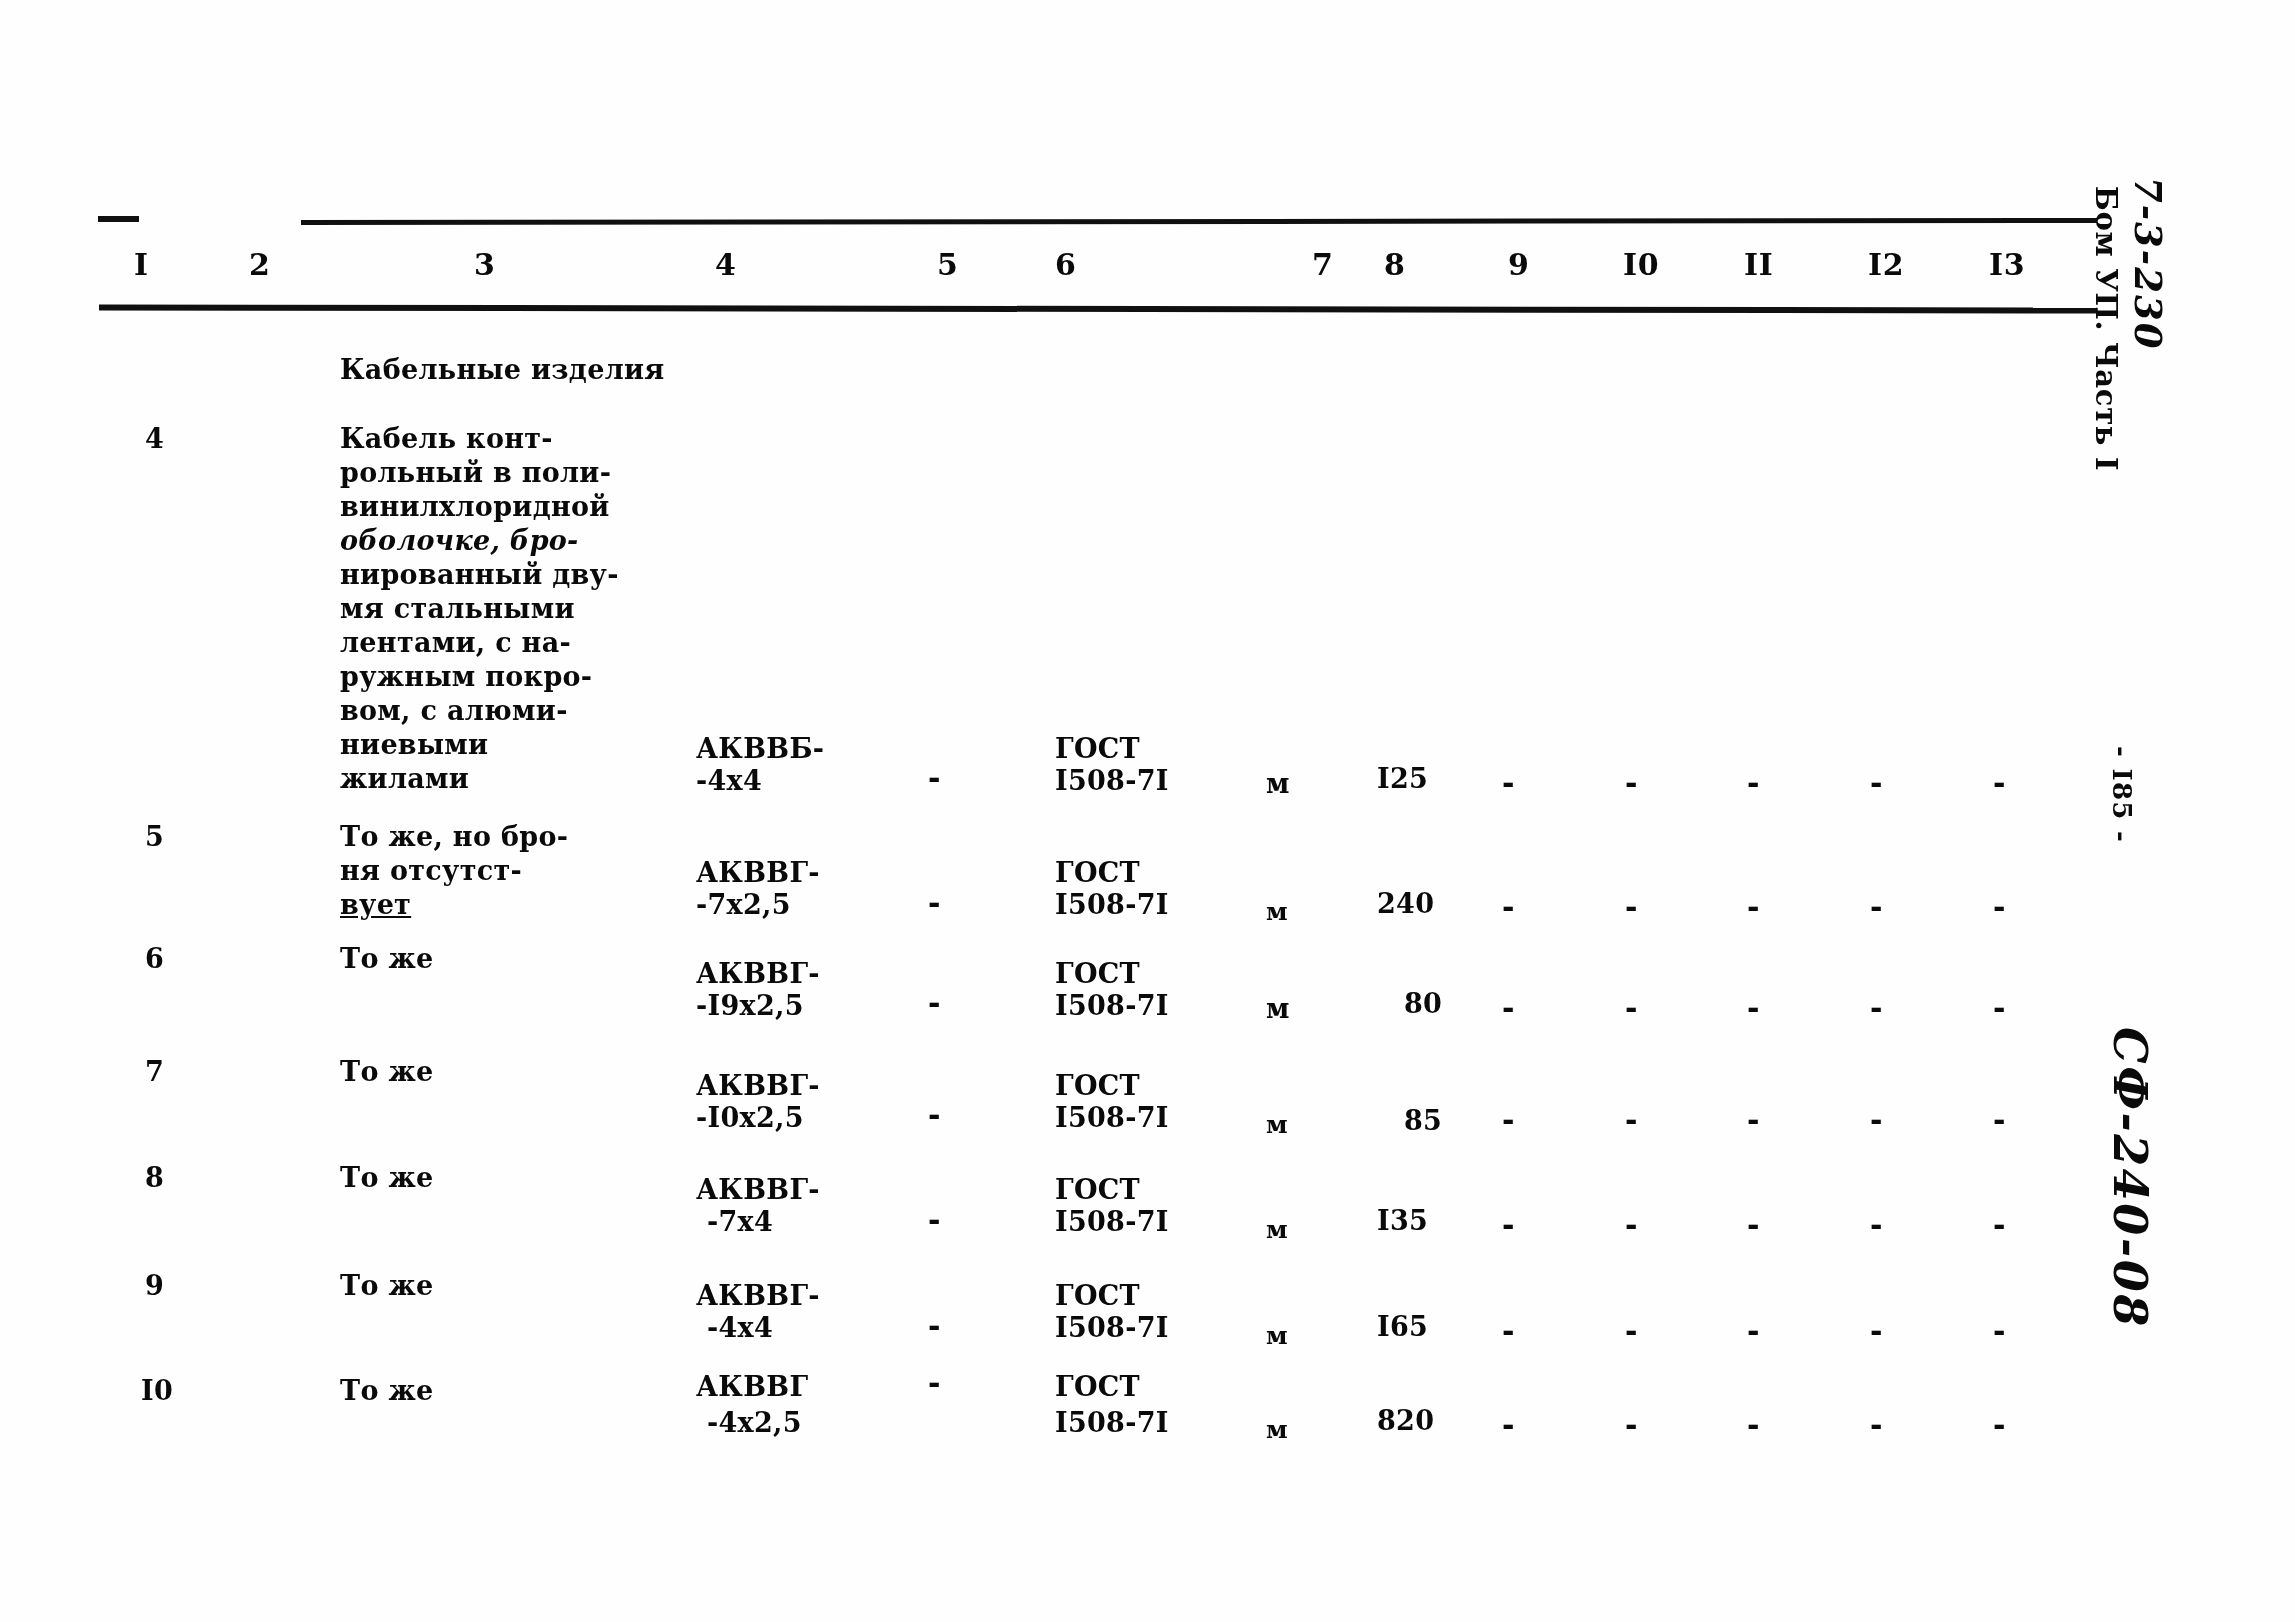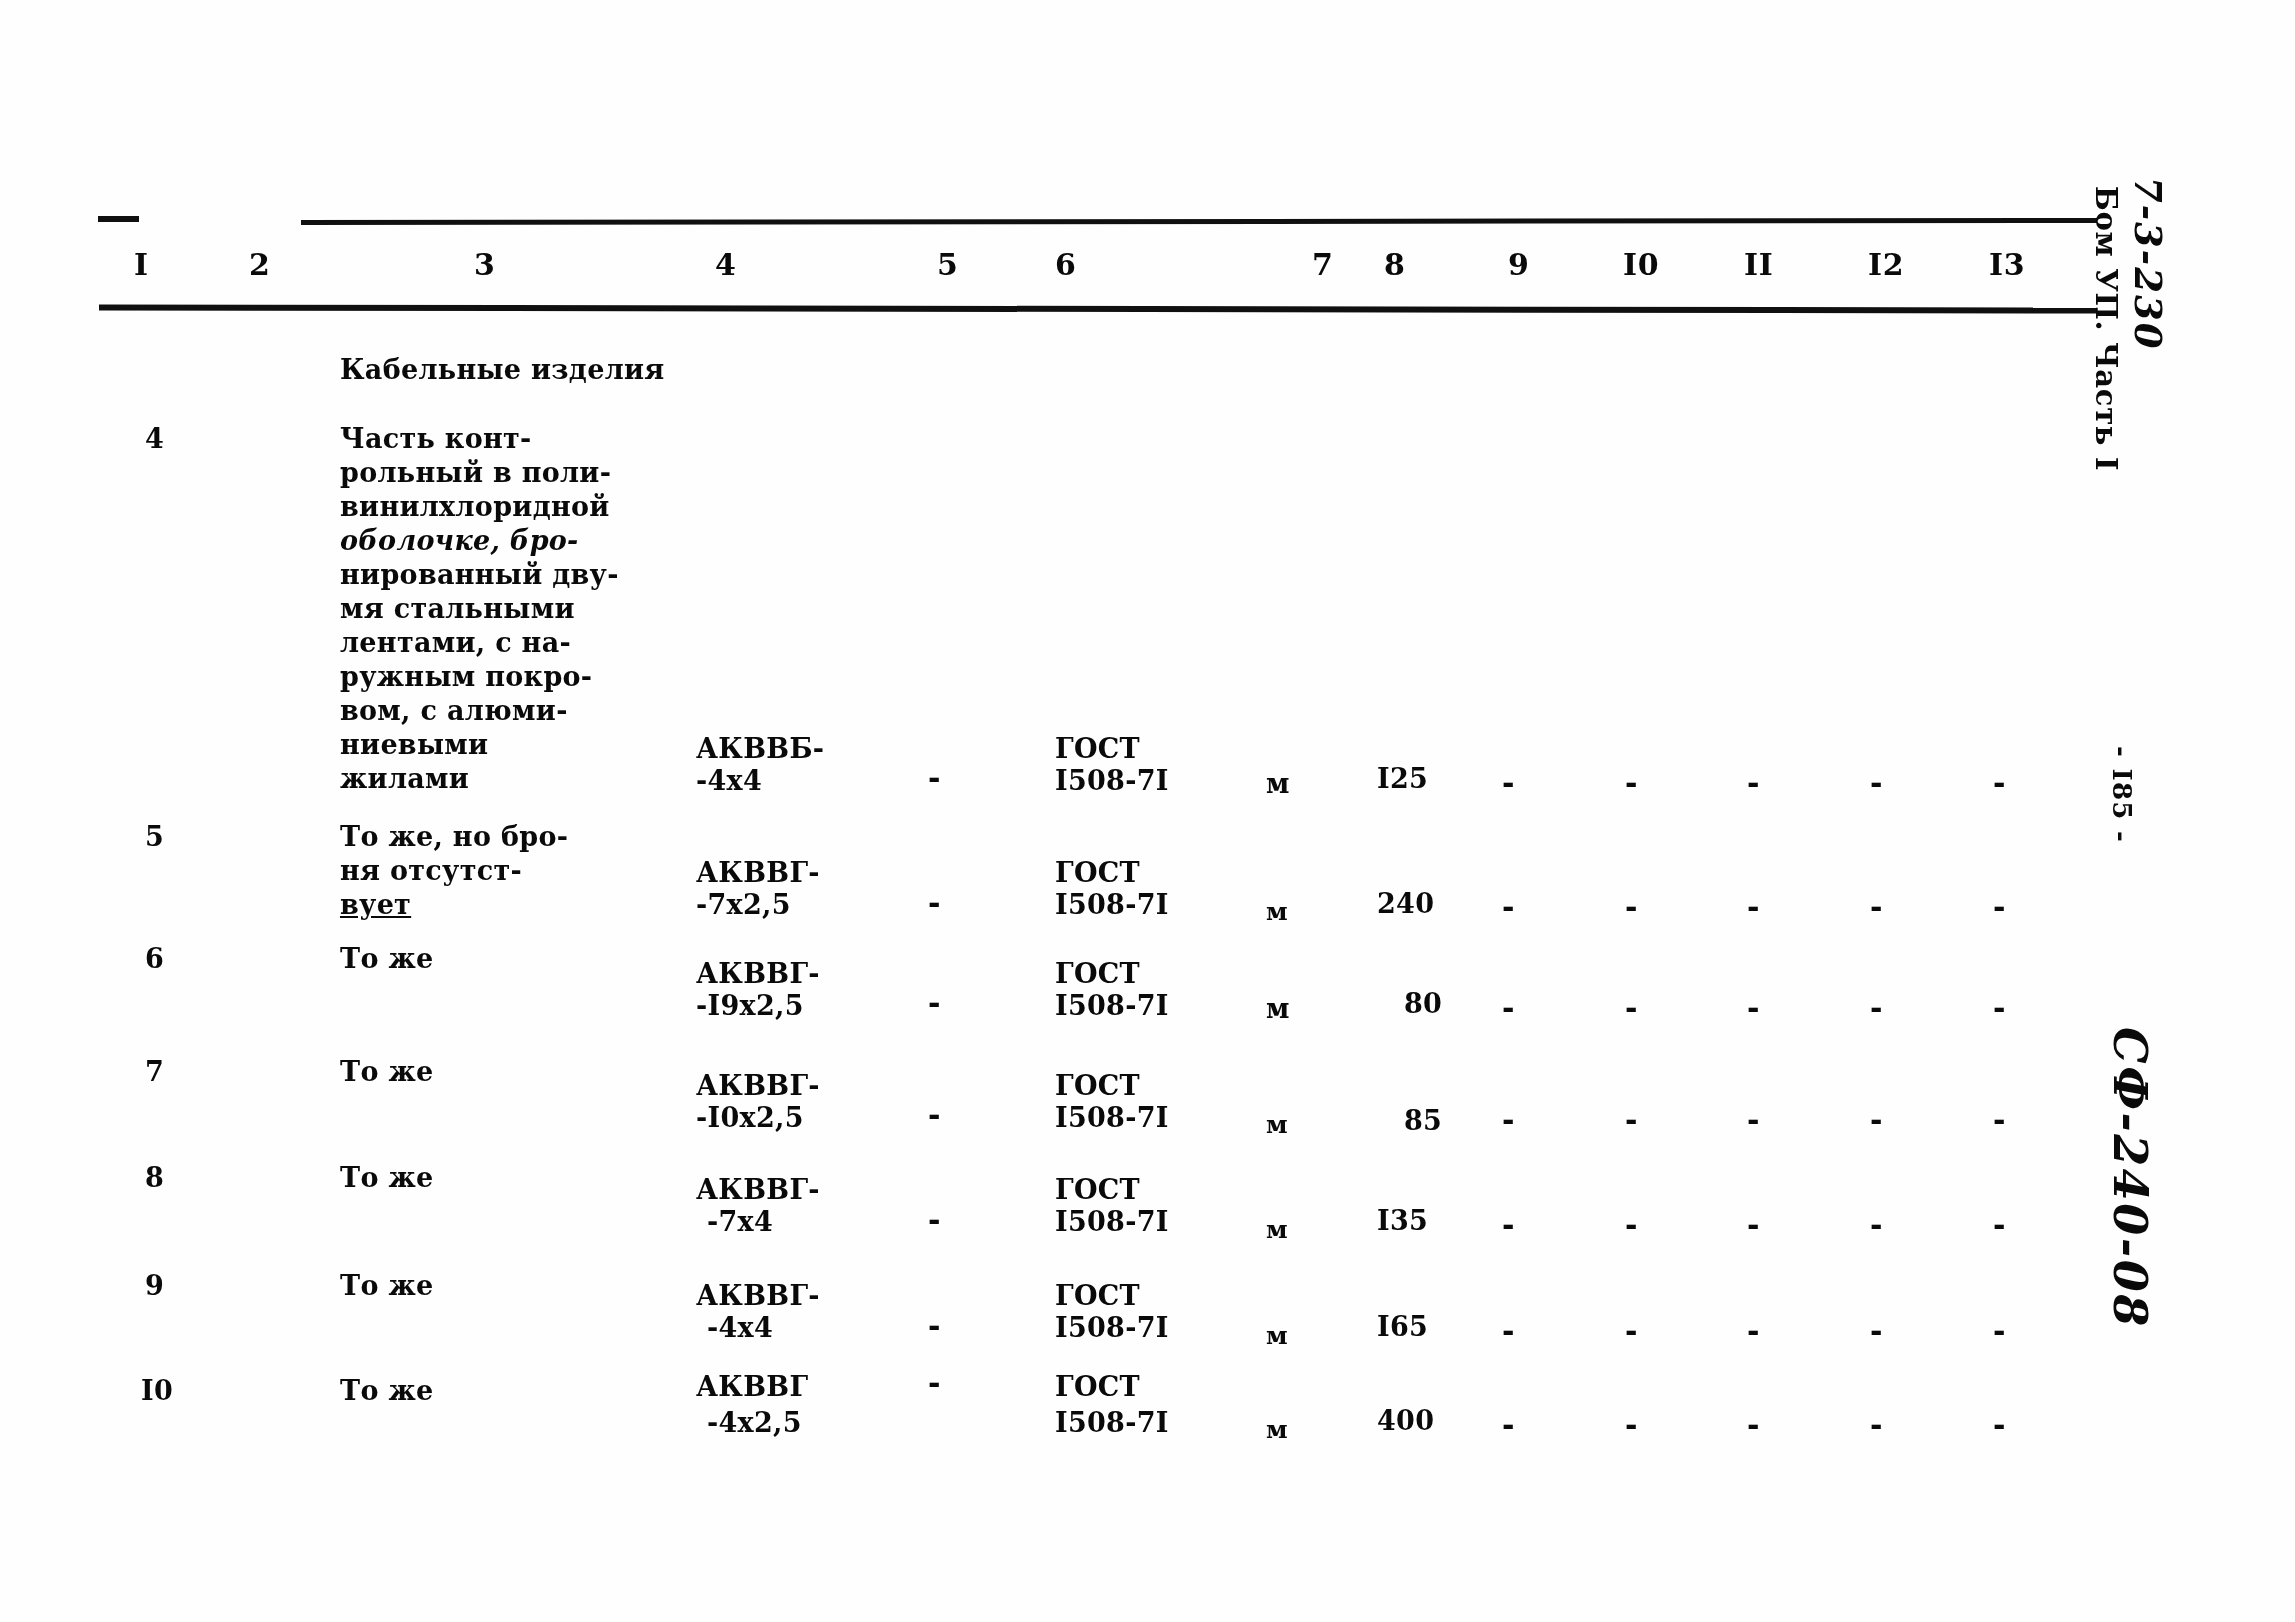"Часть конт-" div.cell { text: Часть -> Кабель }
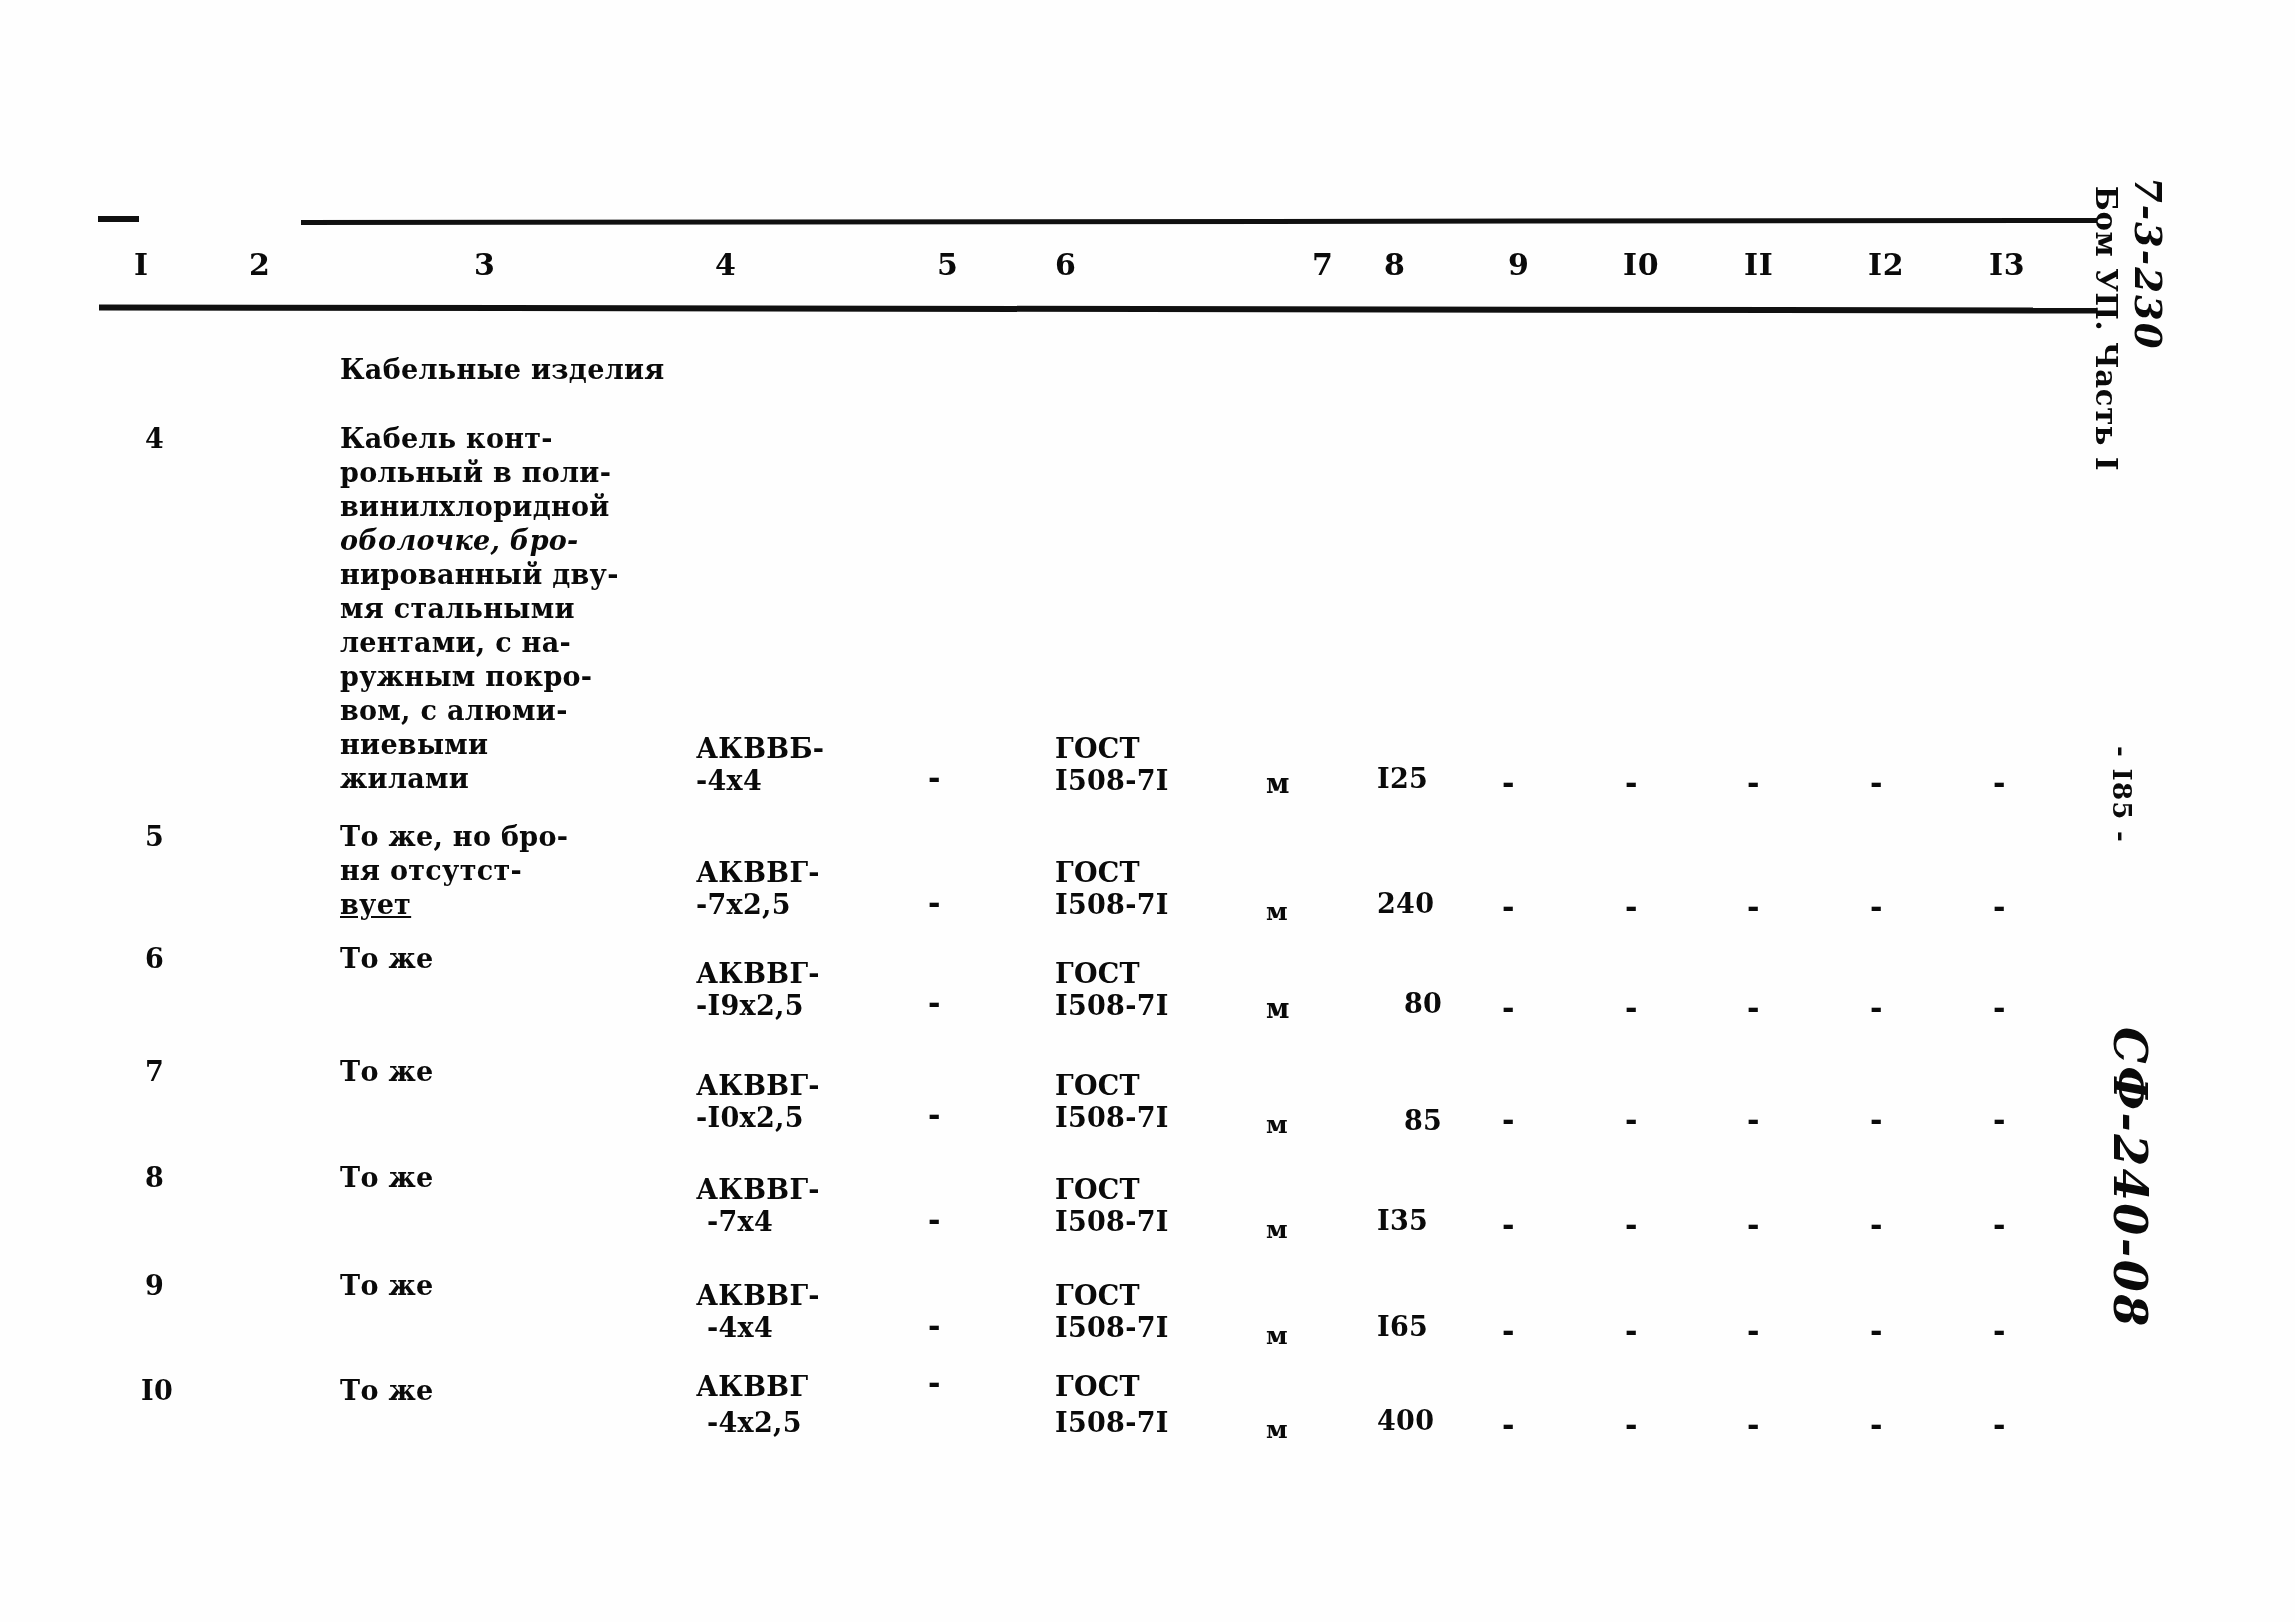"400" div.cell { text: 400 -> 820 }
